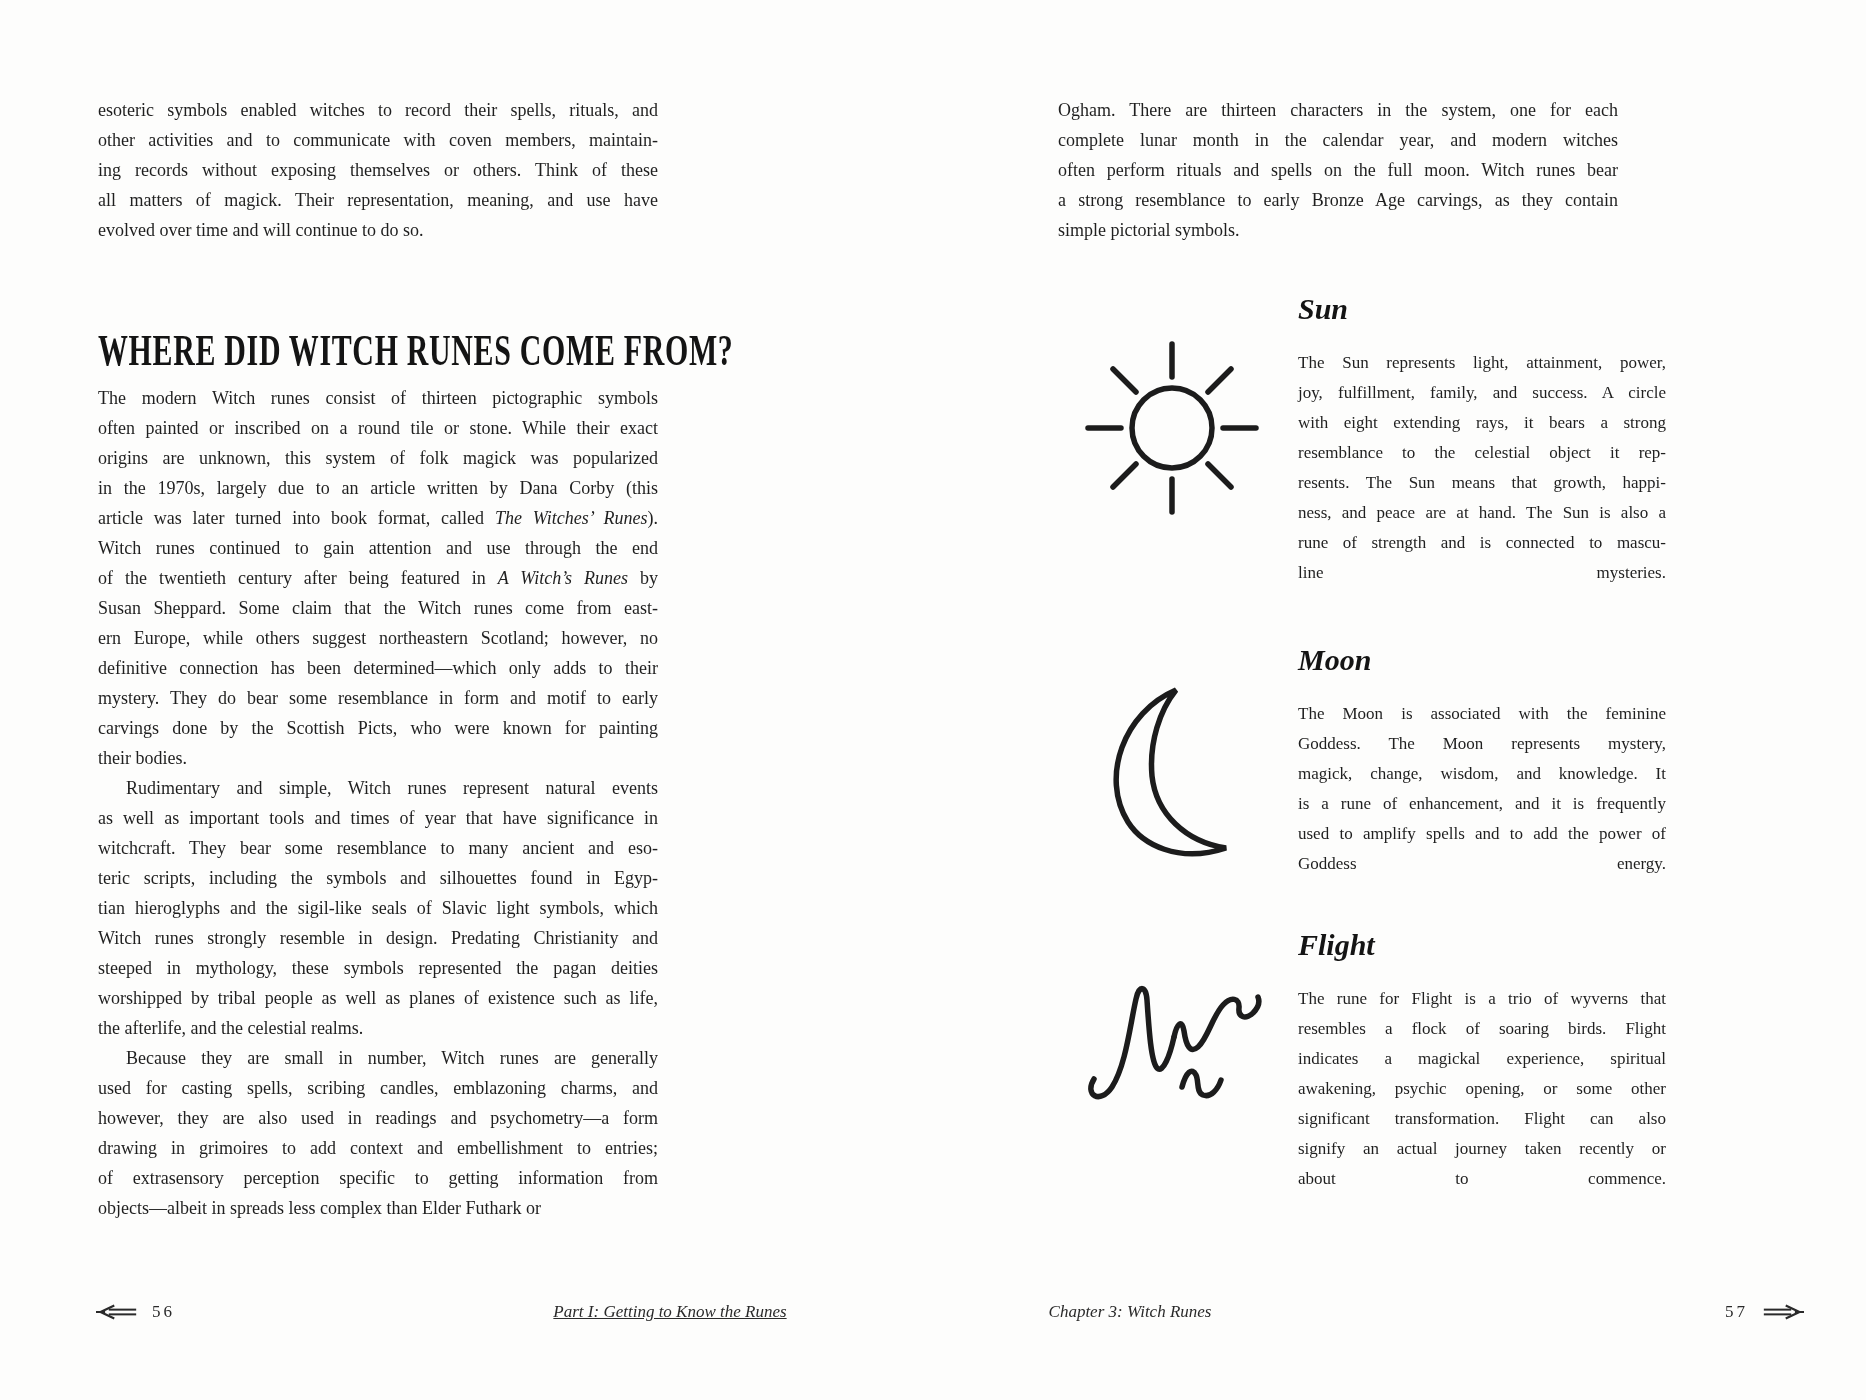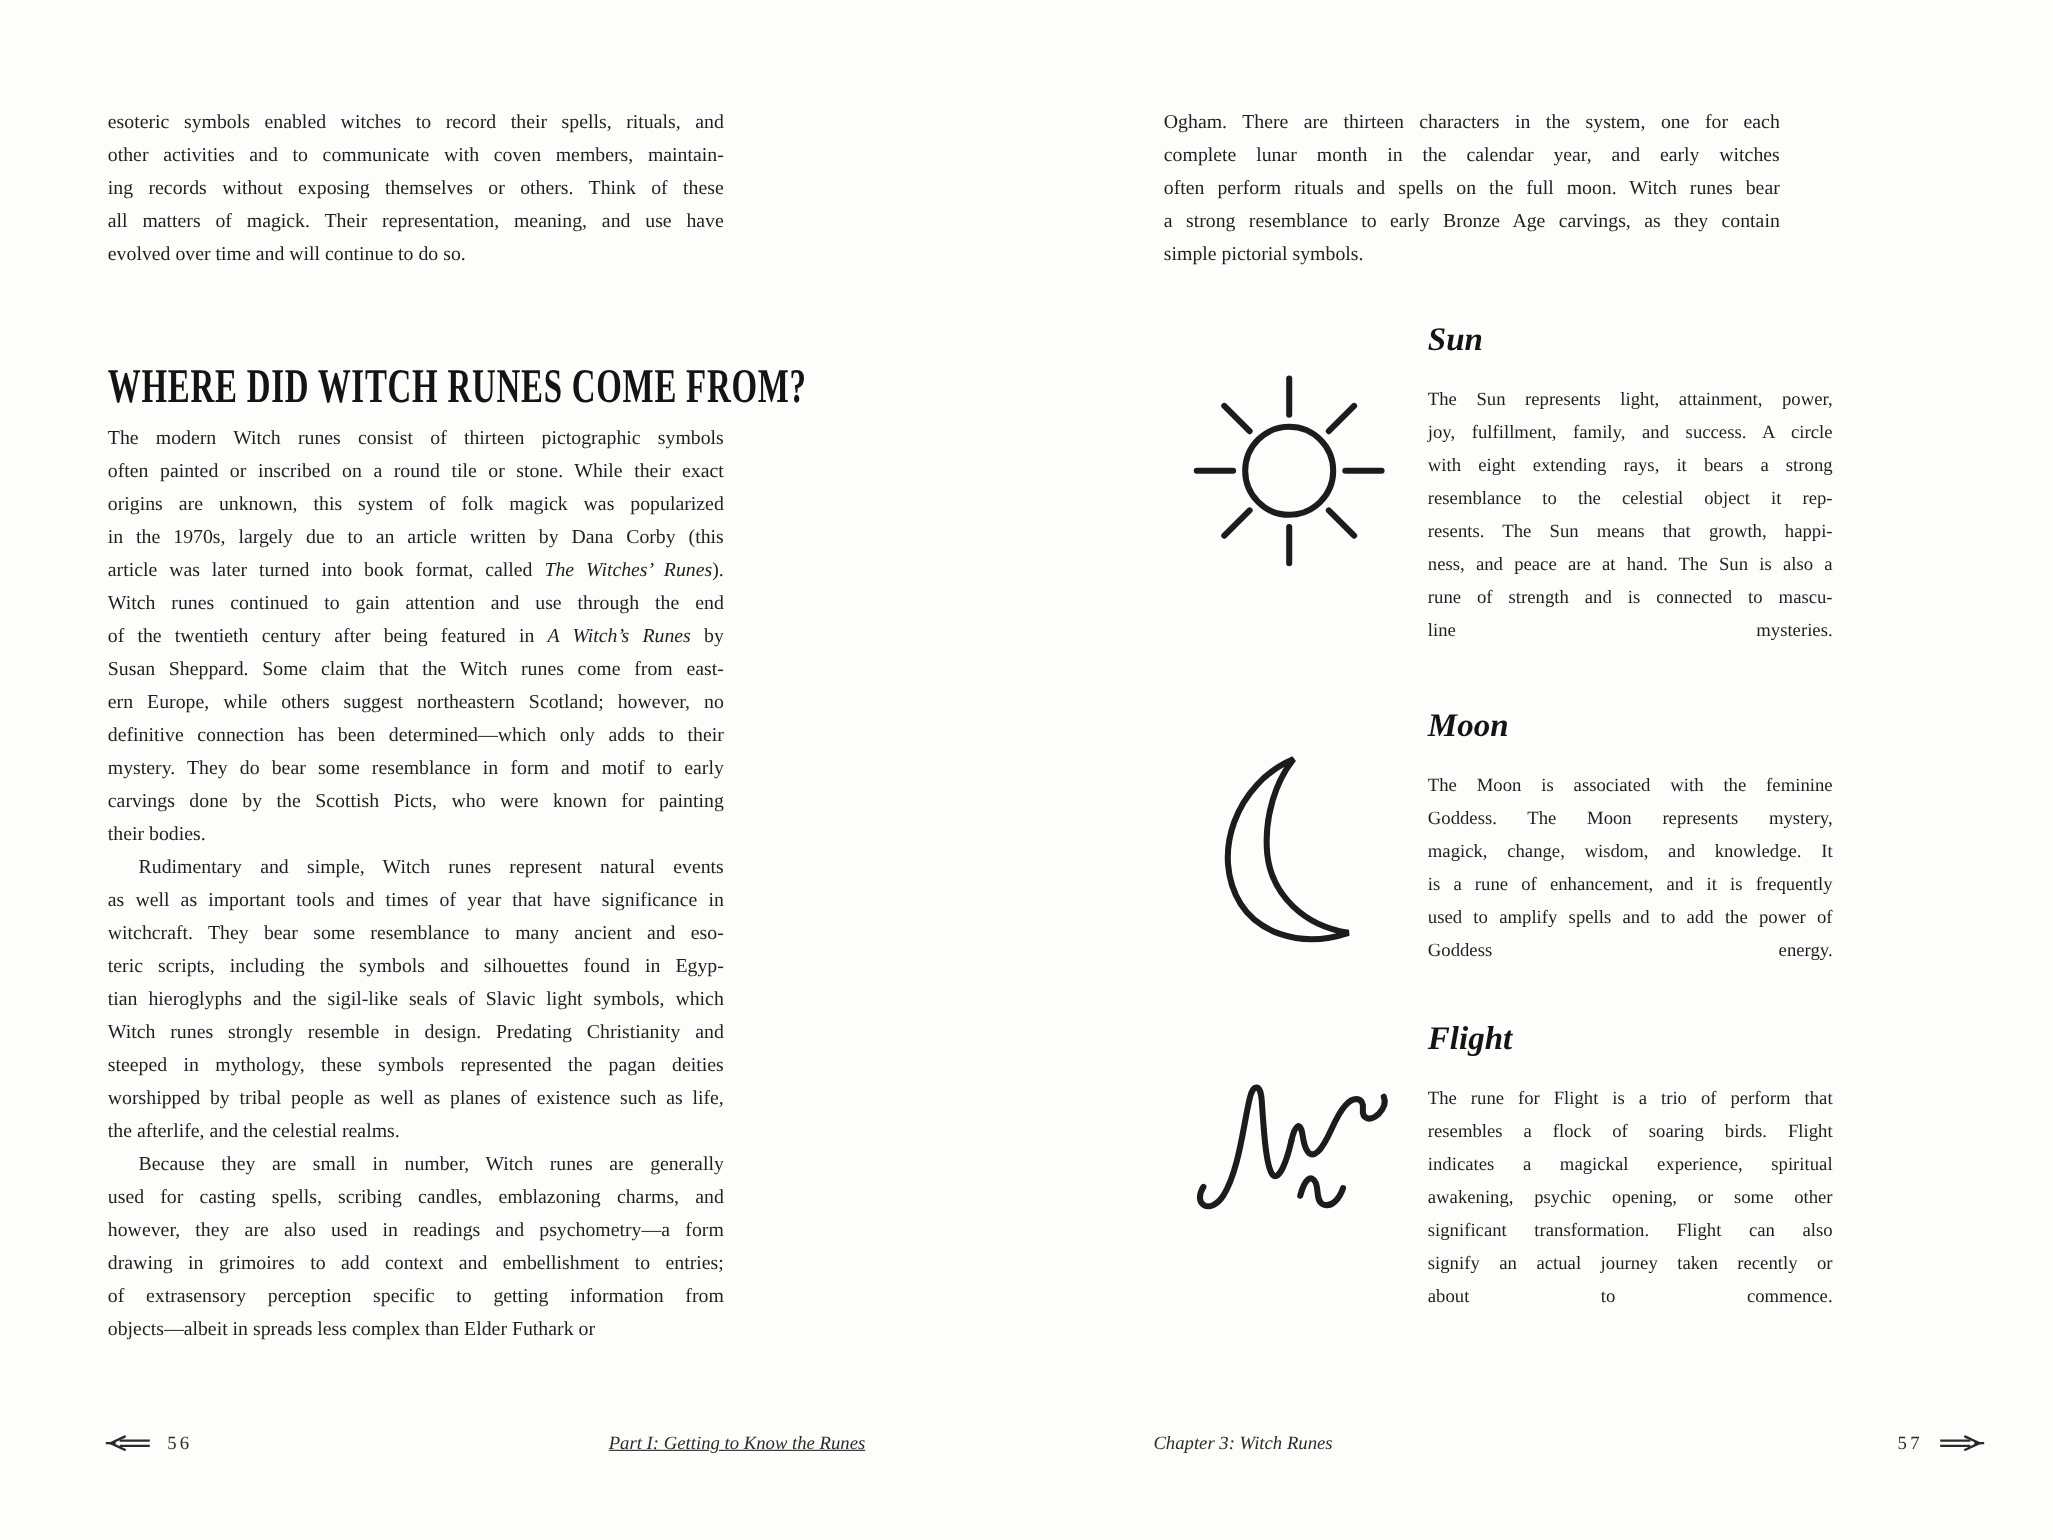"complete lunar month in the" div.tline { text: early -> modern }
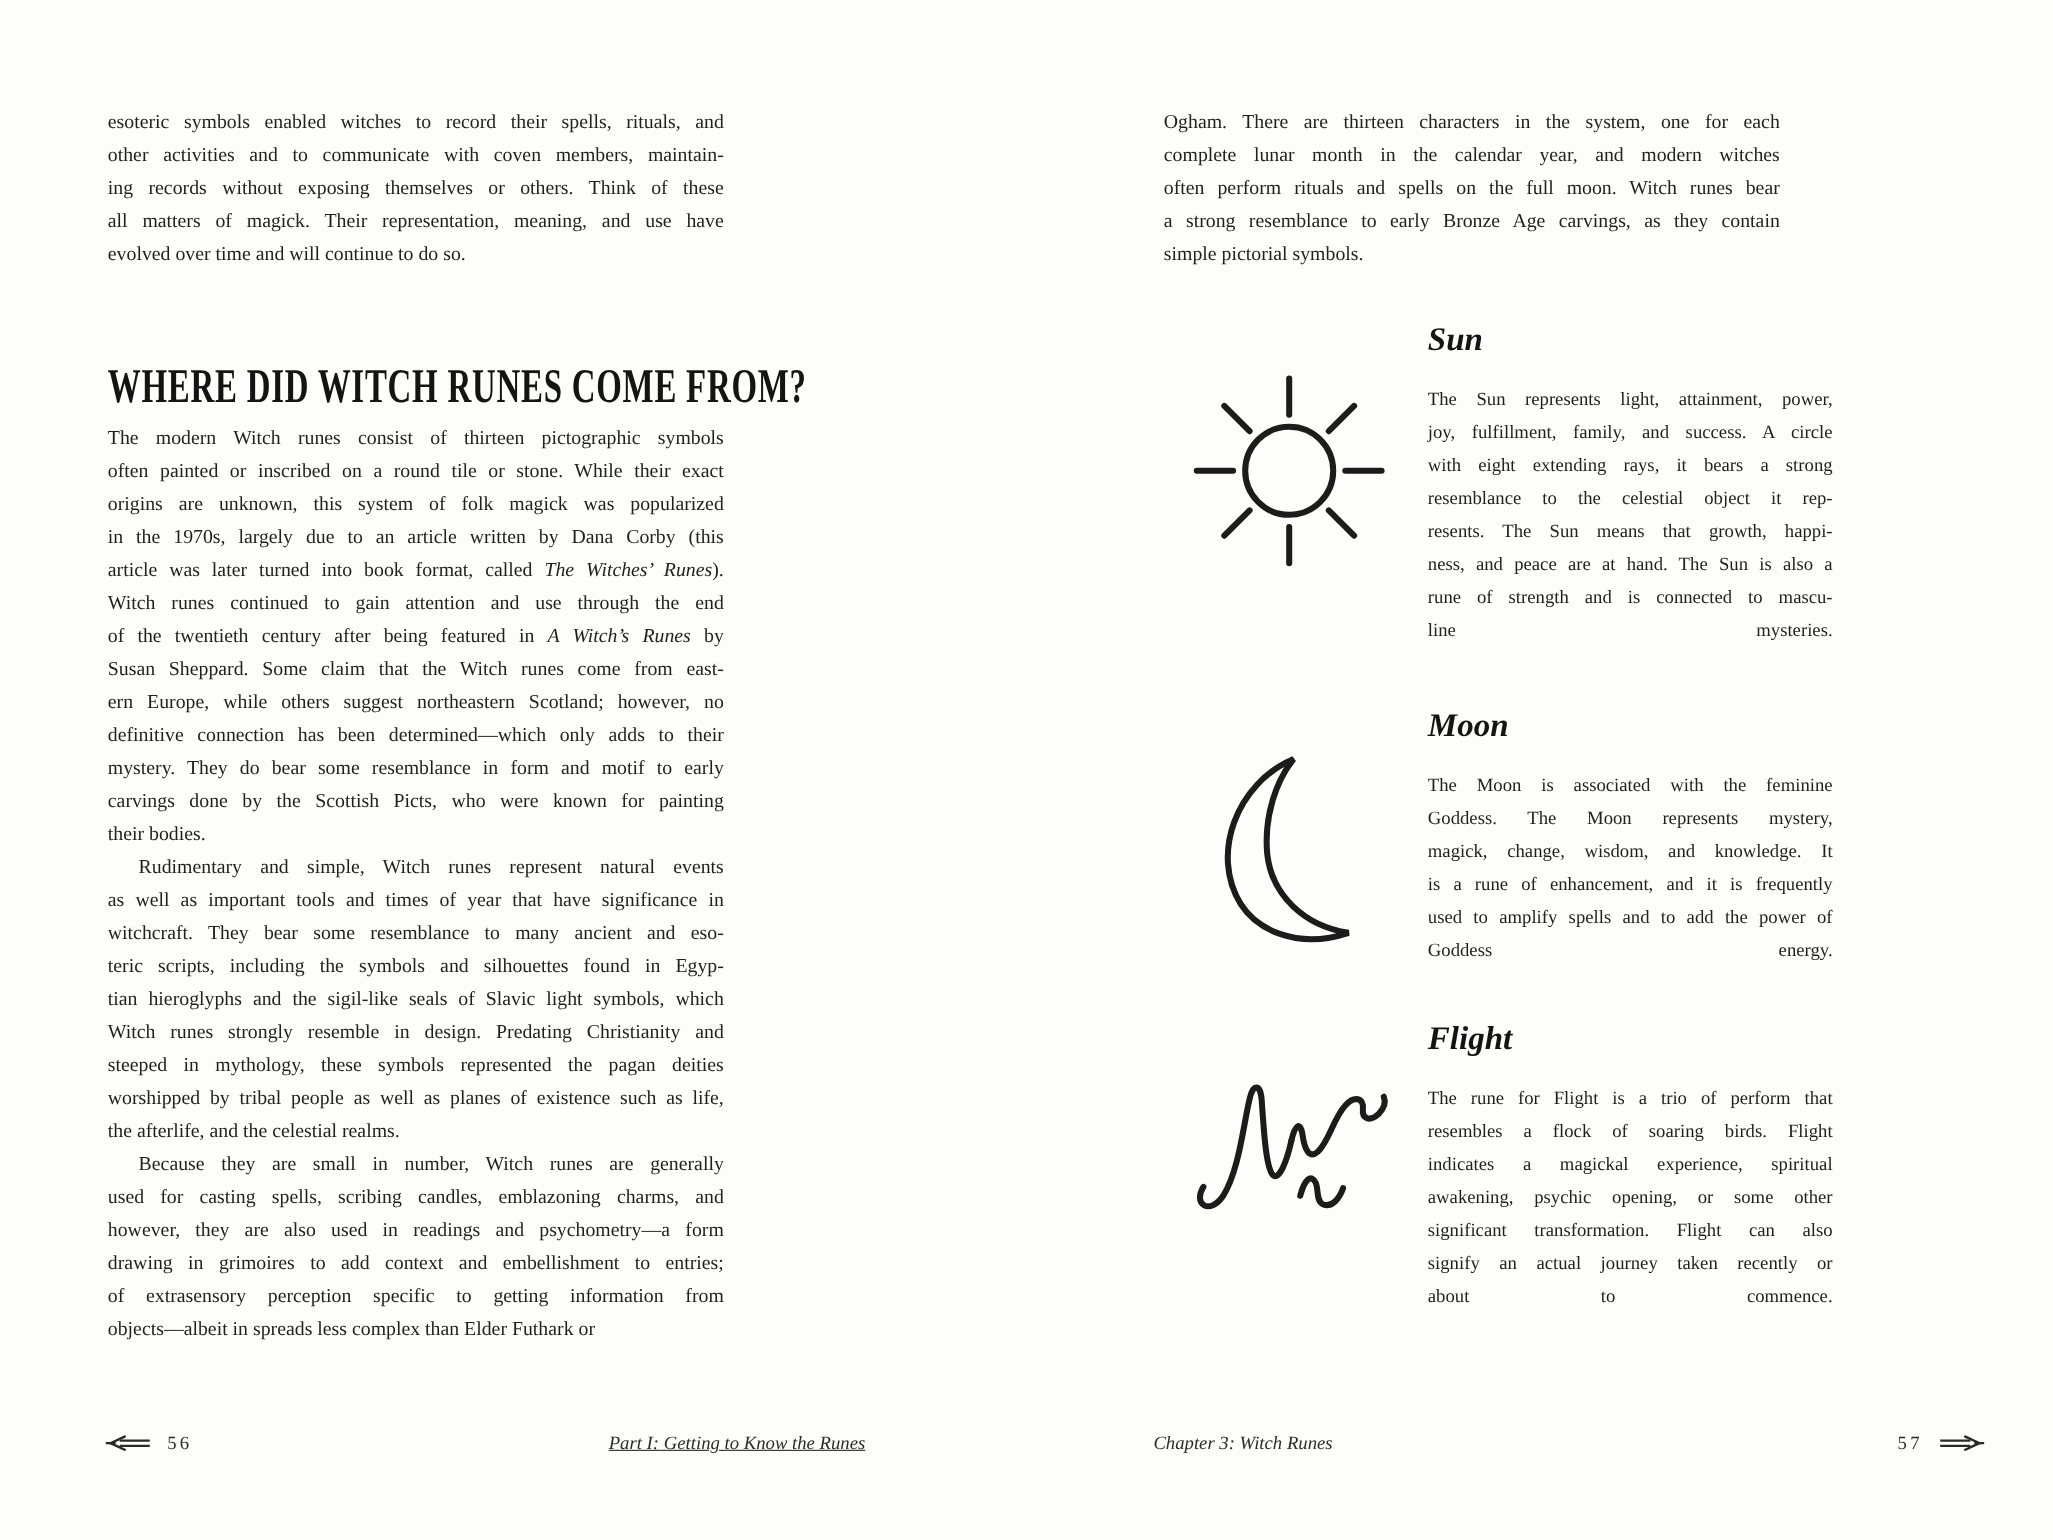"The rune for Flight is" div.tline { text: perform -> wyverns }
